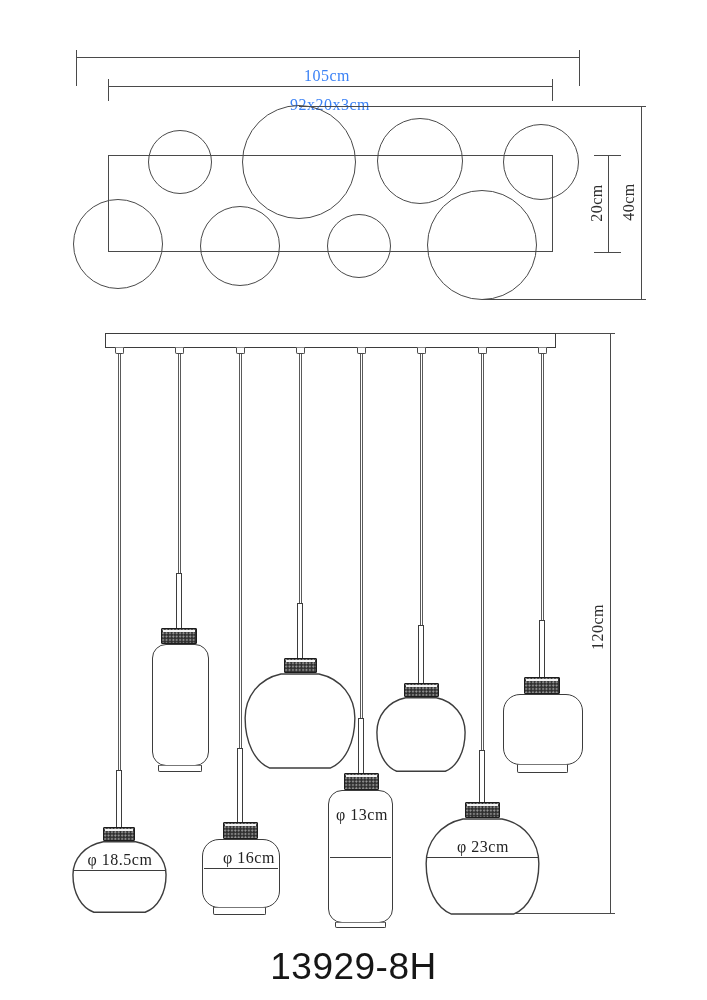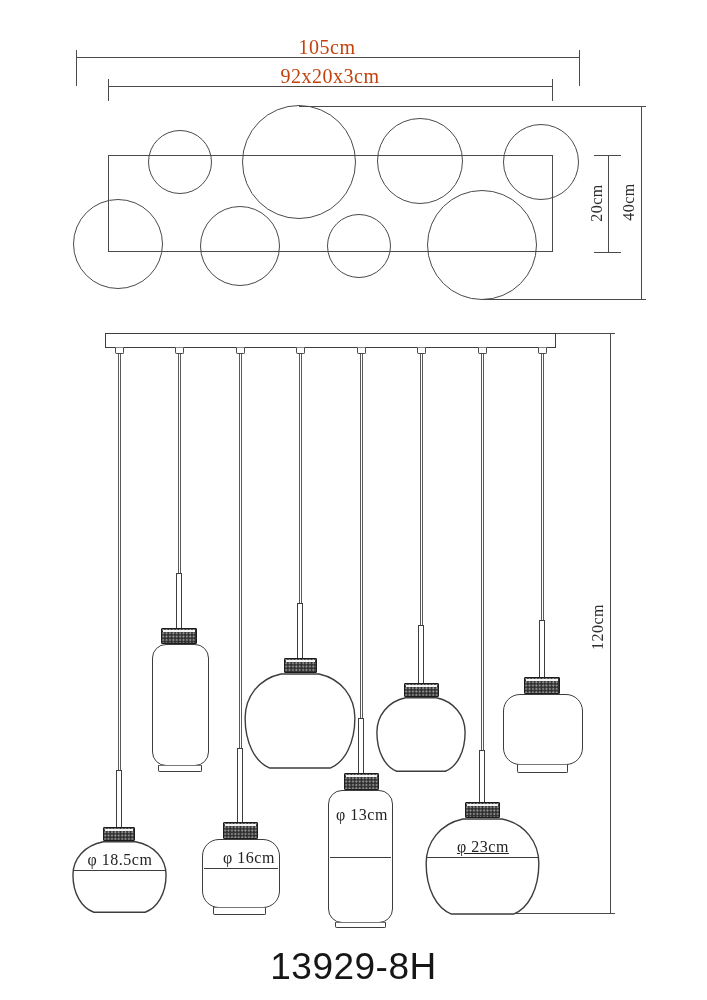"105cm" .dim-text { color: #c2410c -> #3b82f6; font-size: 20px -> 16px; margin-top: none -> 28px }
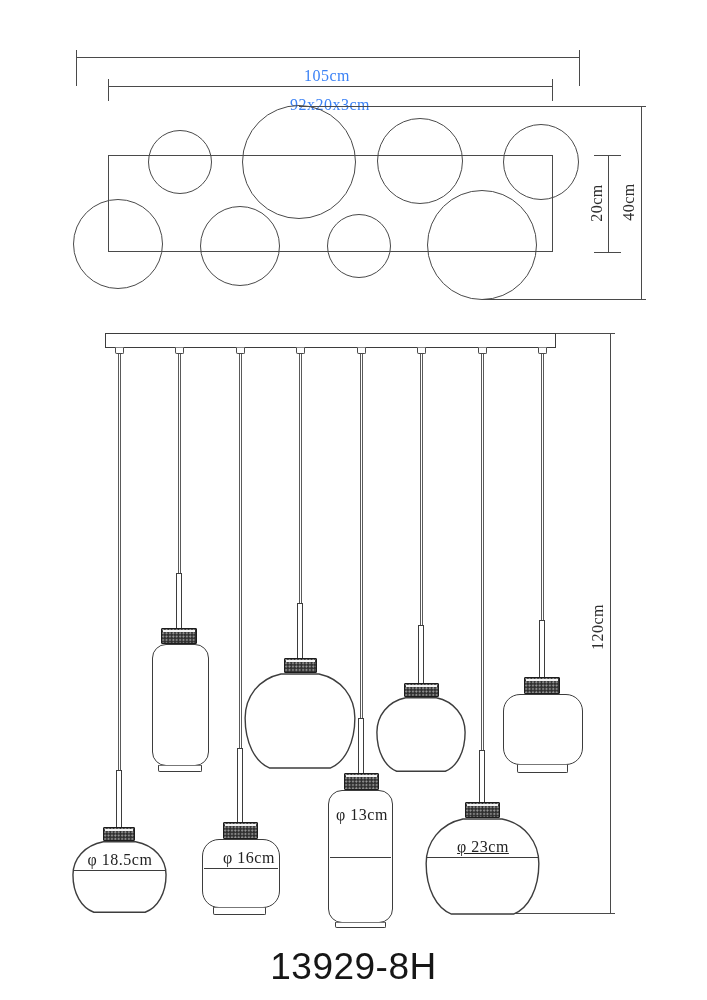"φ 23cm" div.dia-label { text-decoration: underline -> none }
